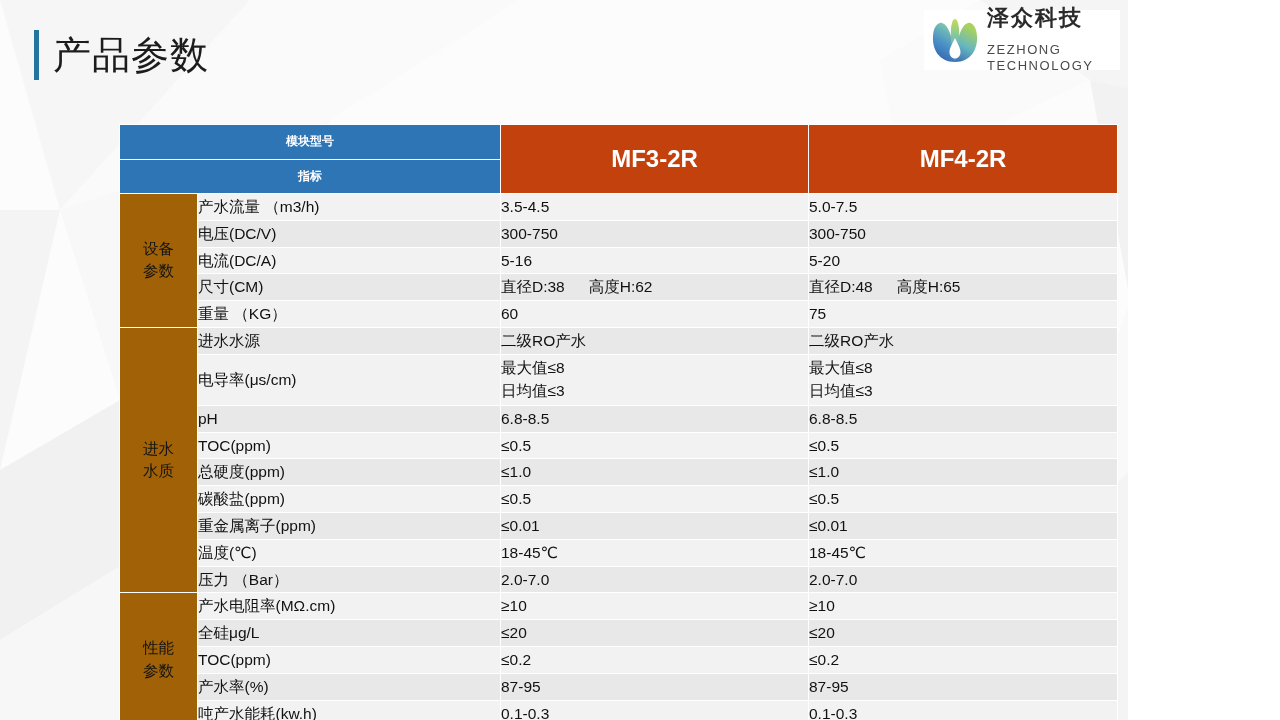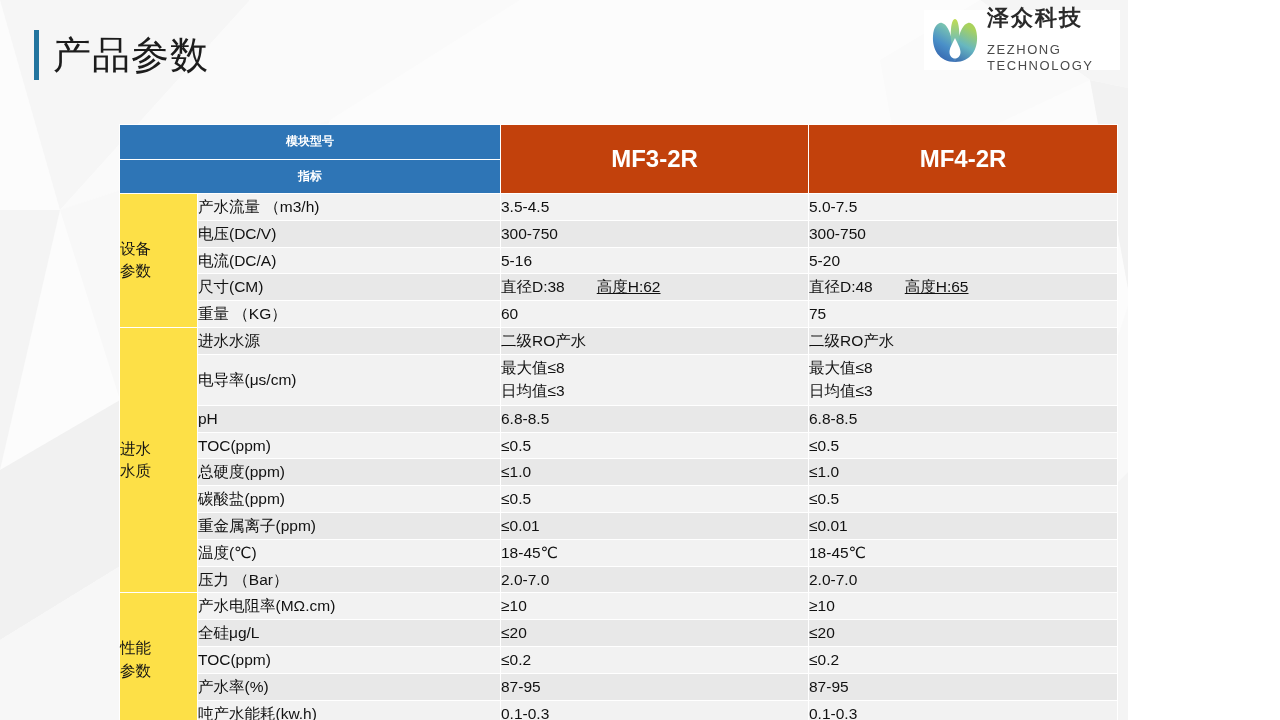"设备" .grp { background: #fde047 -> #a16207; text-align: none -> center }
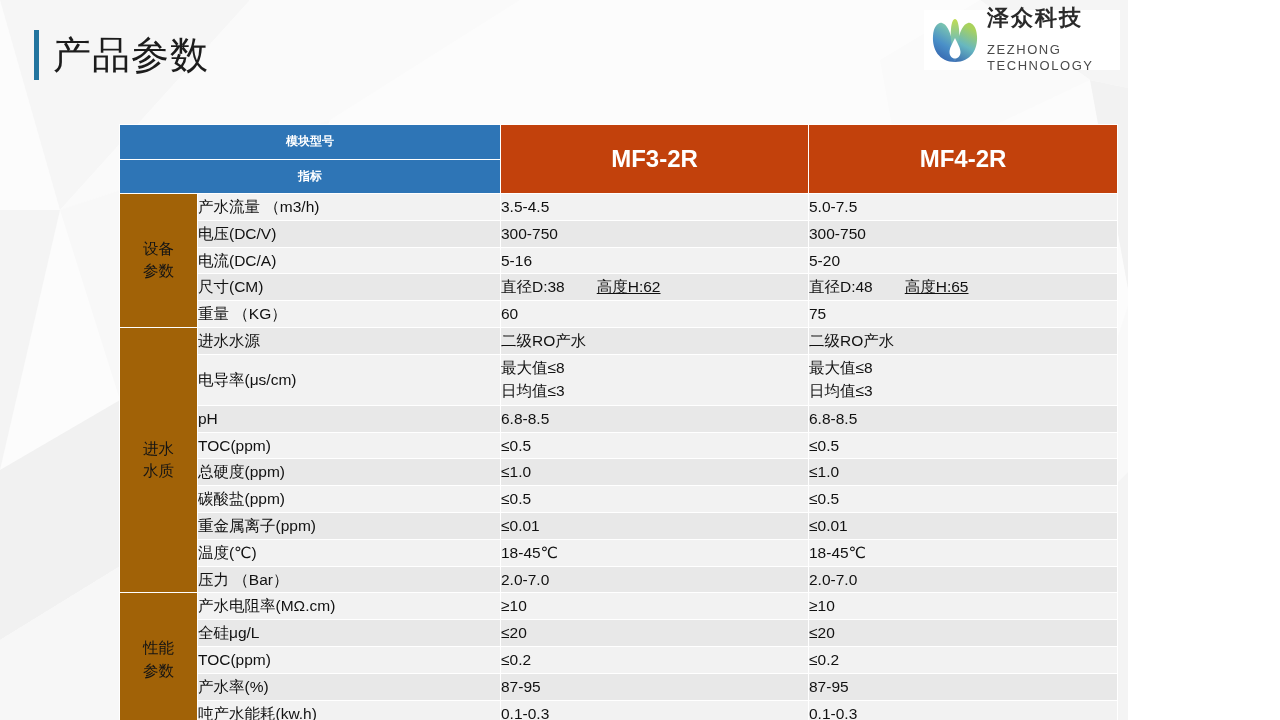"高度H:62" .val-dim .d2 { margin-left: 32px -> 24px; text-decoration: underline -> none }
